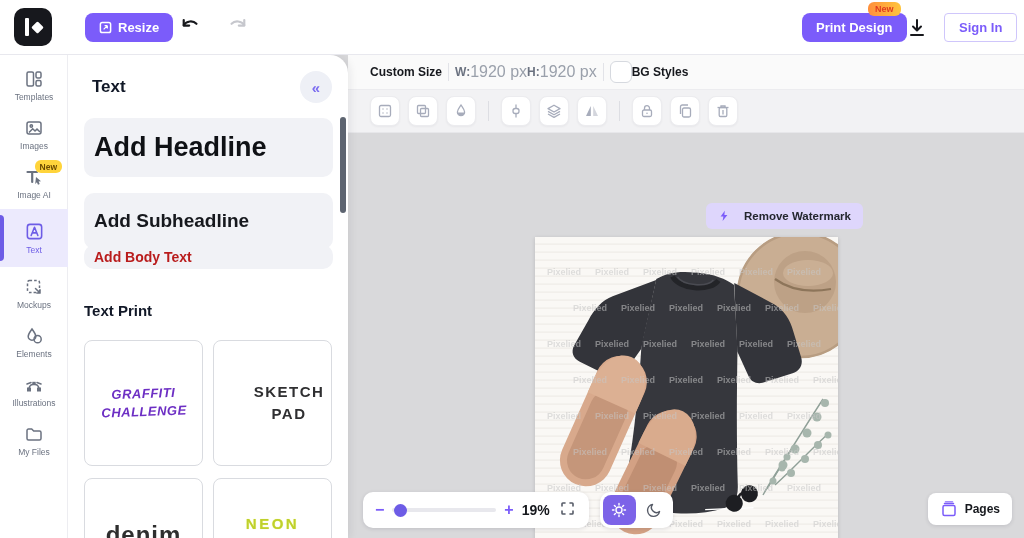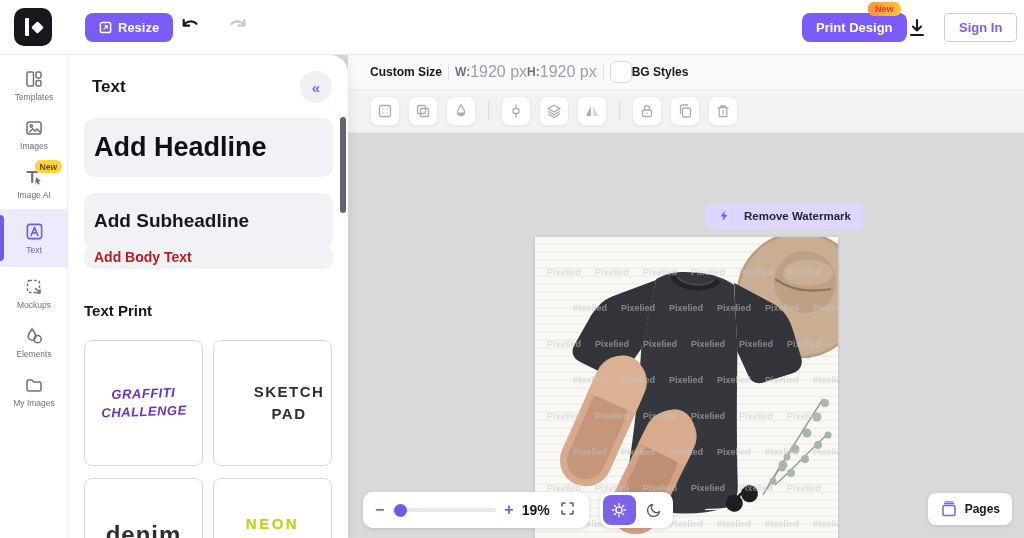"Illustrations" div.rail-item { html: none -> <div> <svg> <path></path> <rect></rect> <rect></rect> <rect></rect> <path></path> </svg> <span>Illustrations</span> </div> }
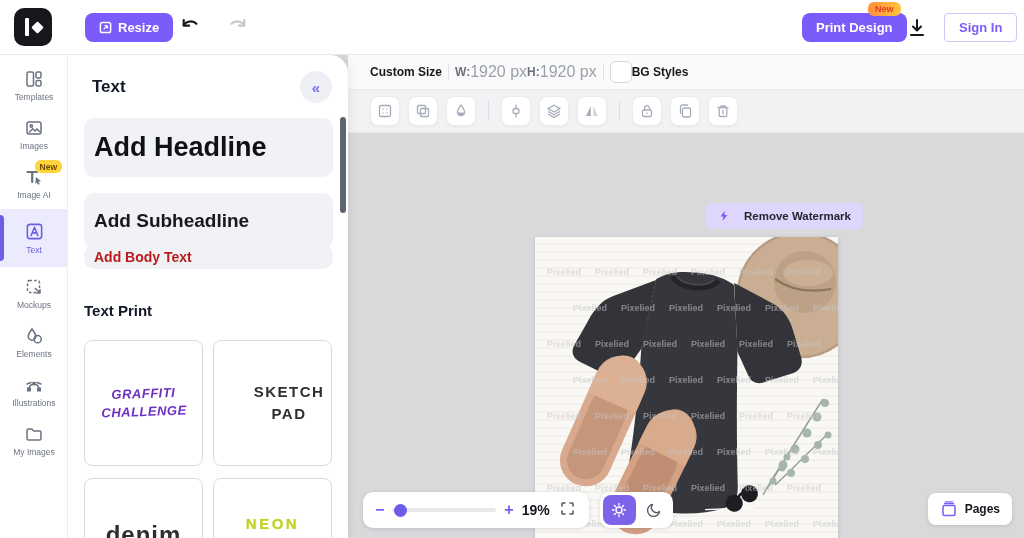"My Images" span.lbl { text: Images -> Files }
